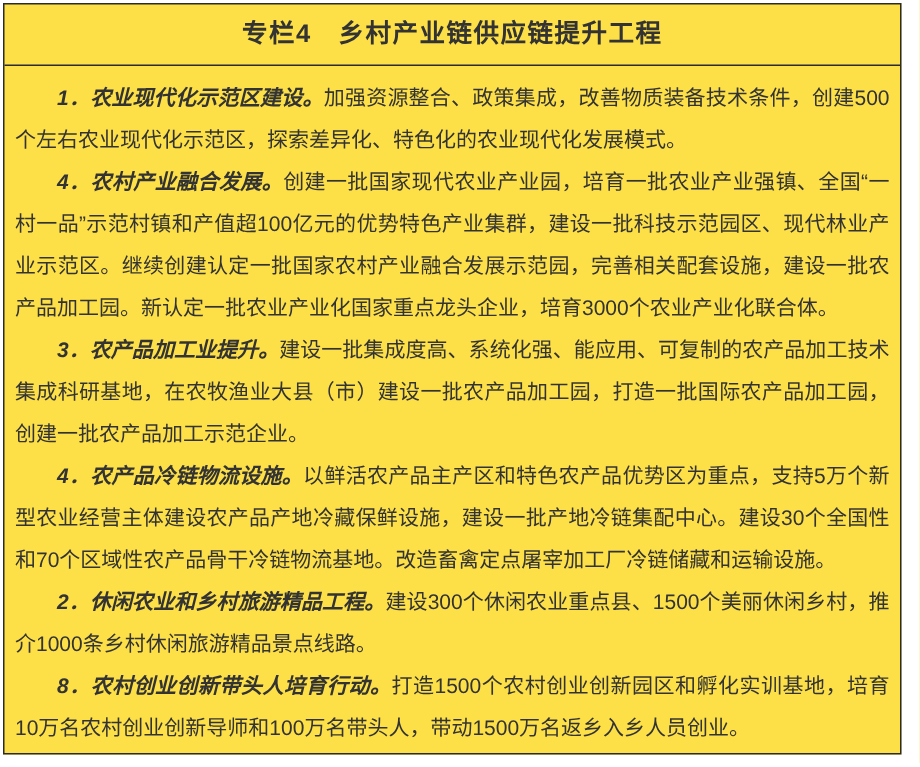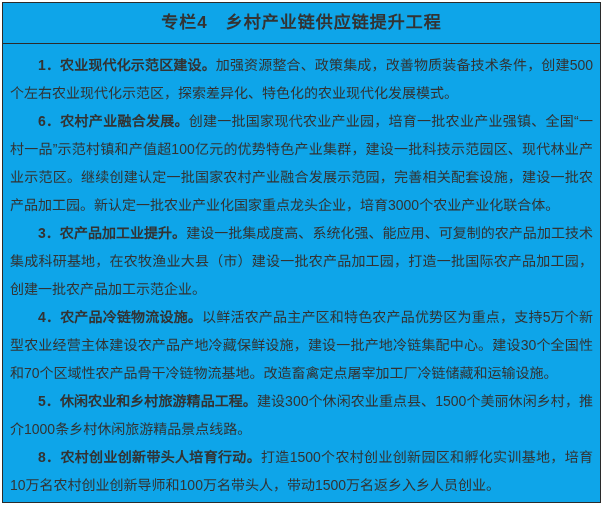"专栏4 乡村产业链供应链提升工程" .panel { background: #0ea5e9 -> #fde047 }
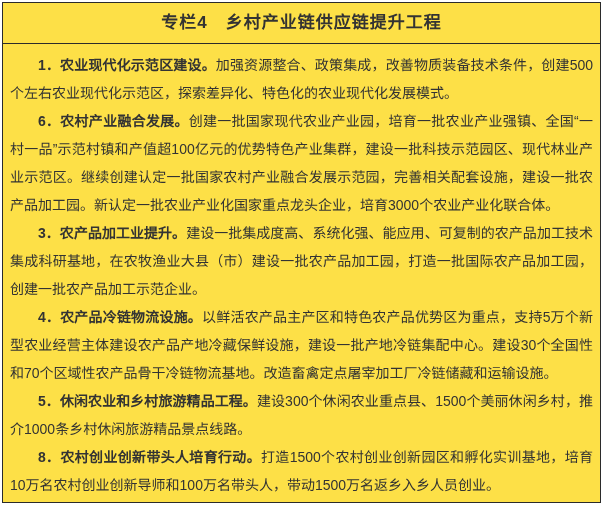"1．农业现代化示范区建设。" .lead { font-style: none -> italic }
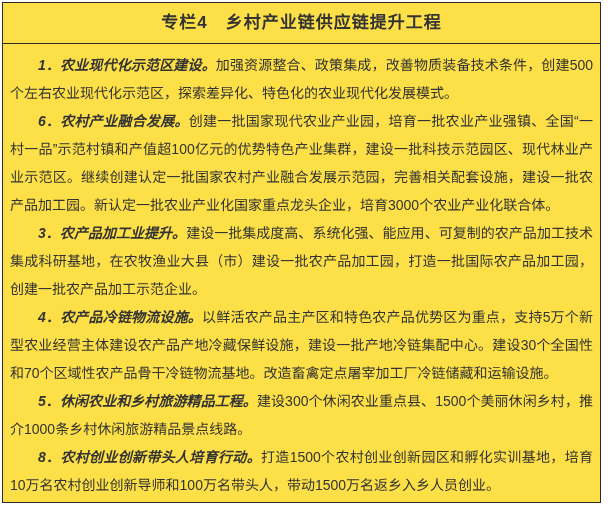"6．农村产业融合发展。" span.lead { text: 6 -> 4 }
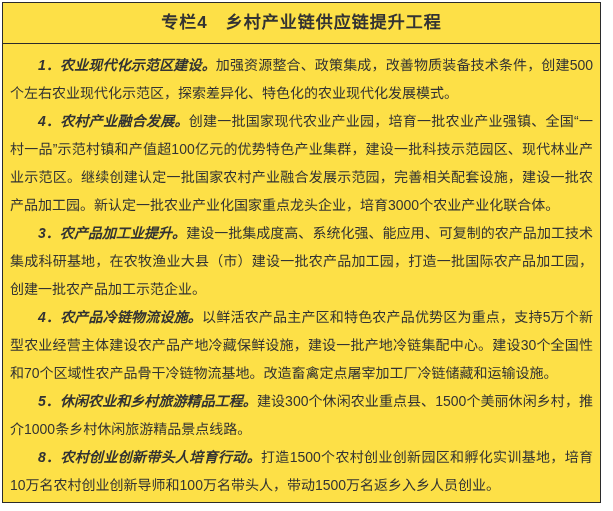"5．休闲农业和乡村旅游精品工程。" span.lead { text: 5 -> 2 }
